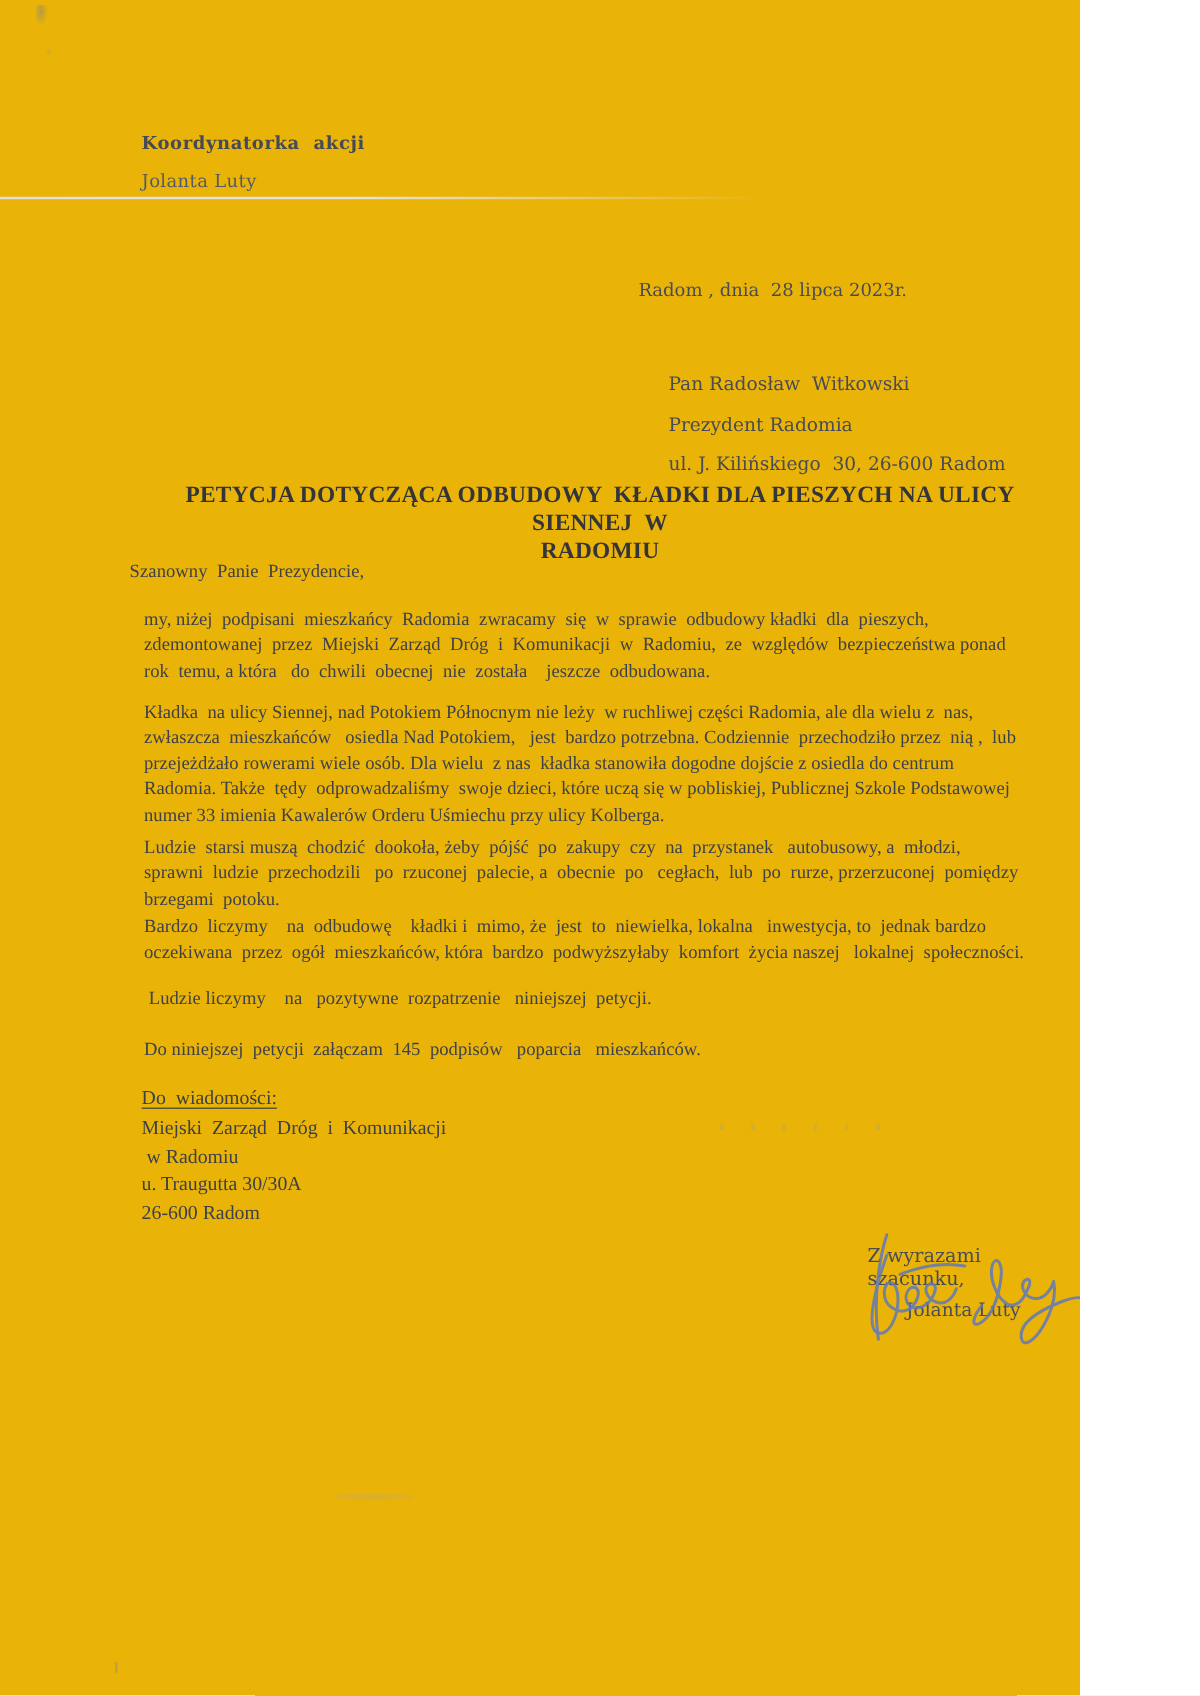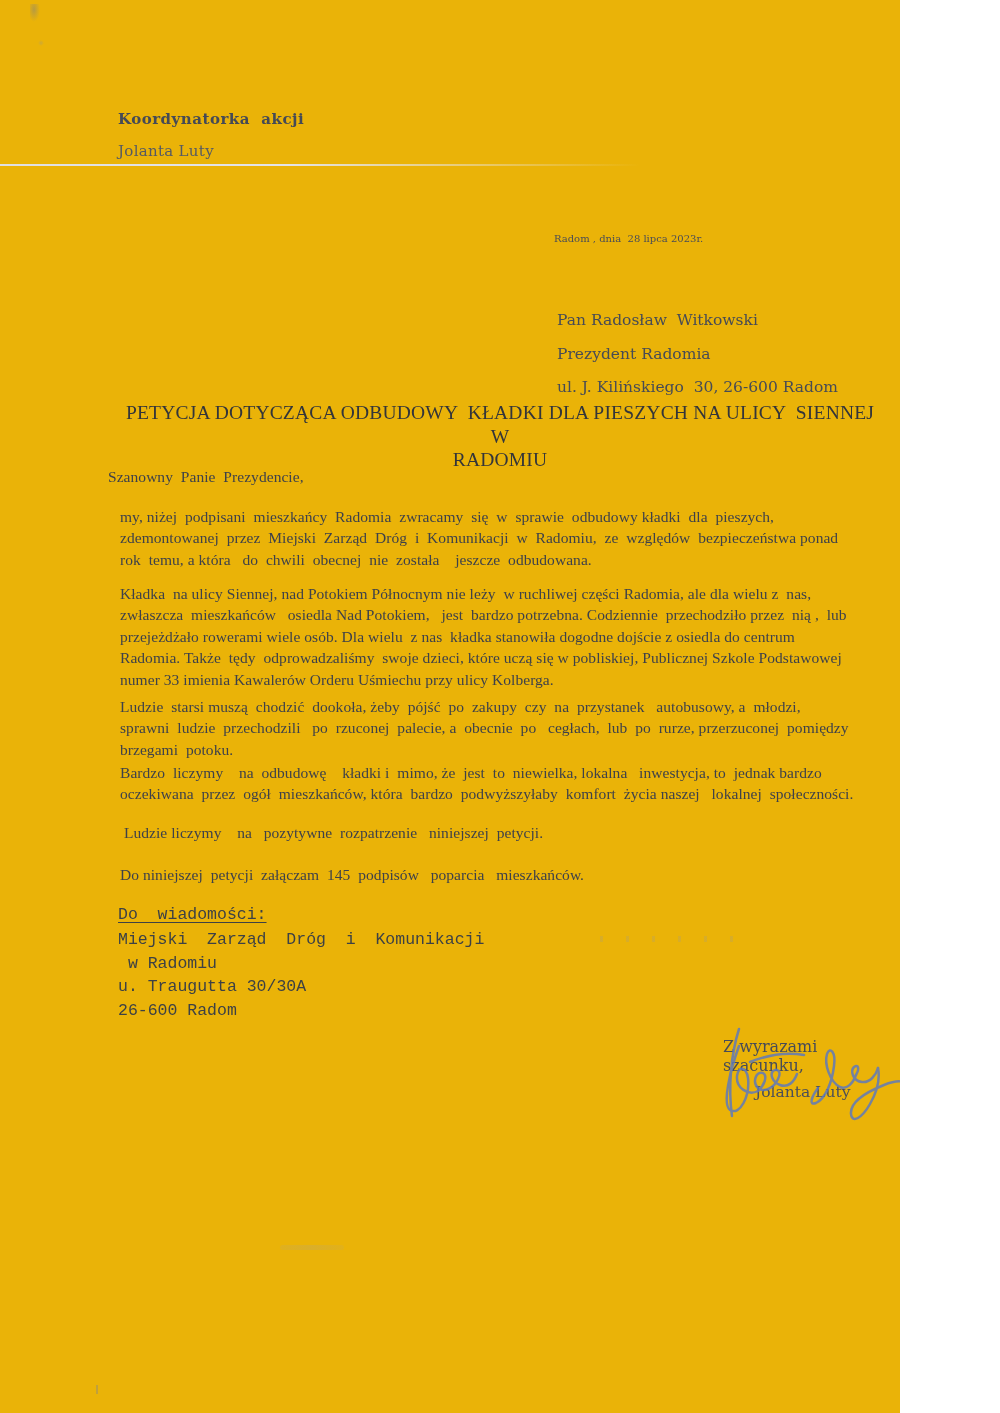"Radom , dnia 28 lipca" .date-line { font-size: 10px -> 15px; left: 554px -> 532px }
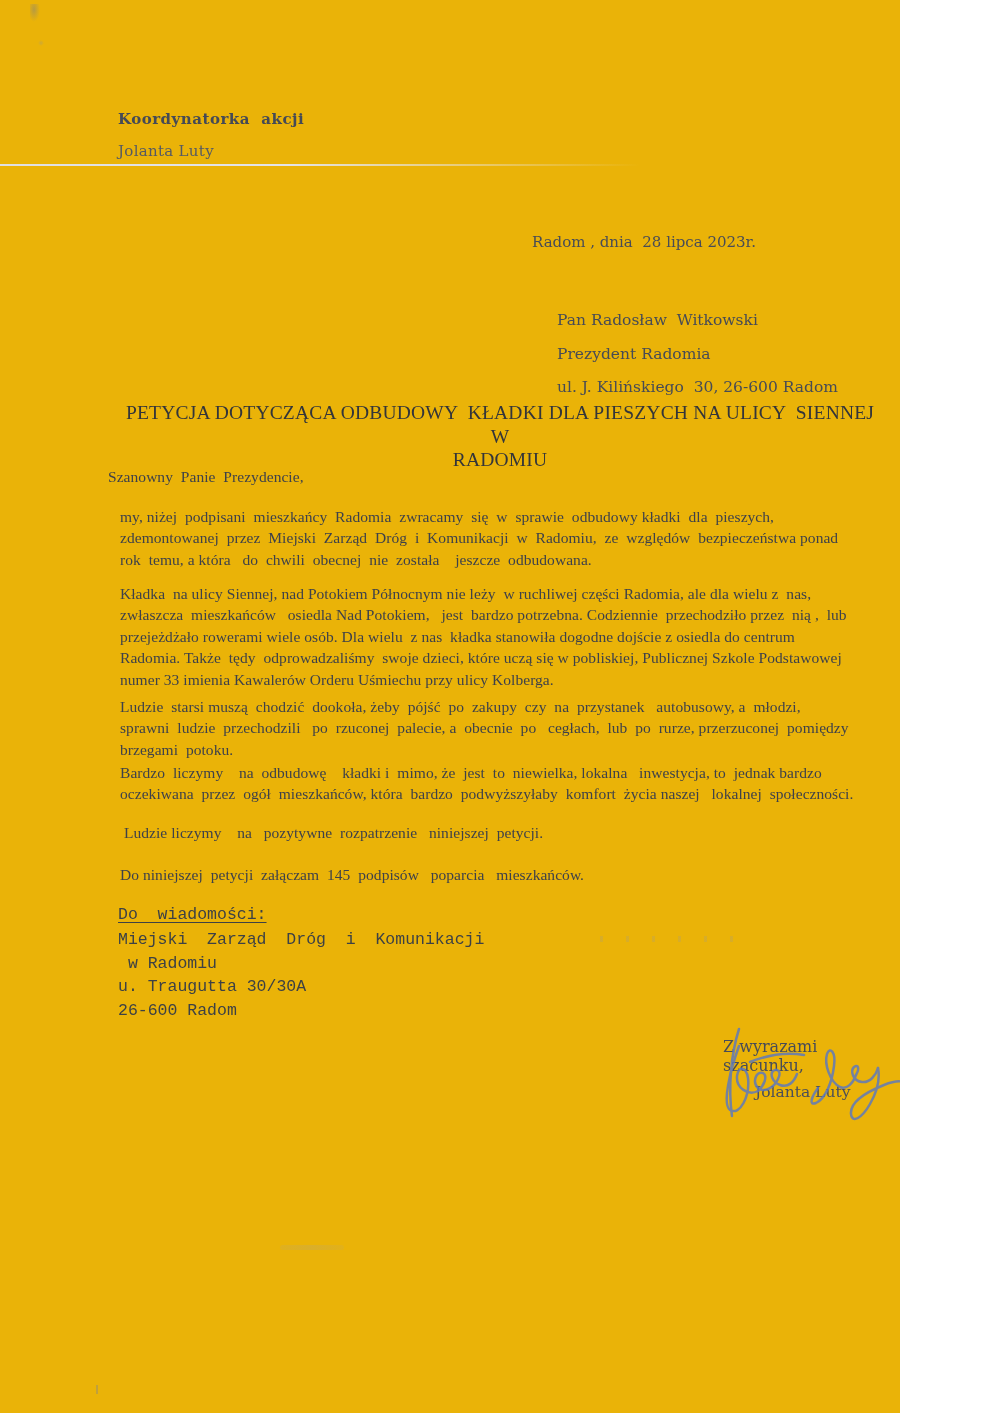"PETYCJA DOTYCZĄCA ODBUDOWY KŁADKI DLA" .title { font-weight: normal -> bold }
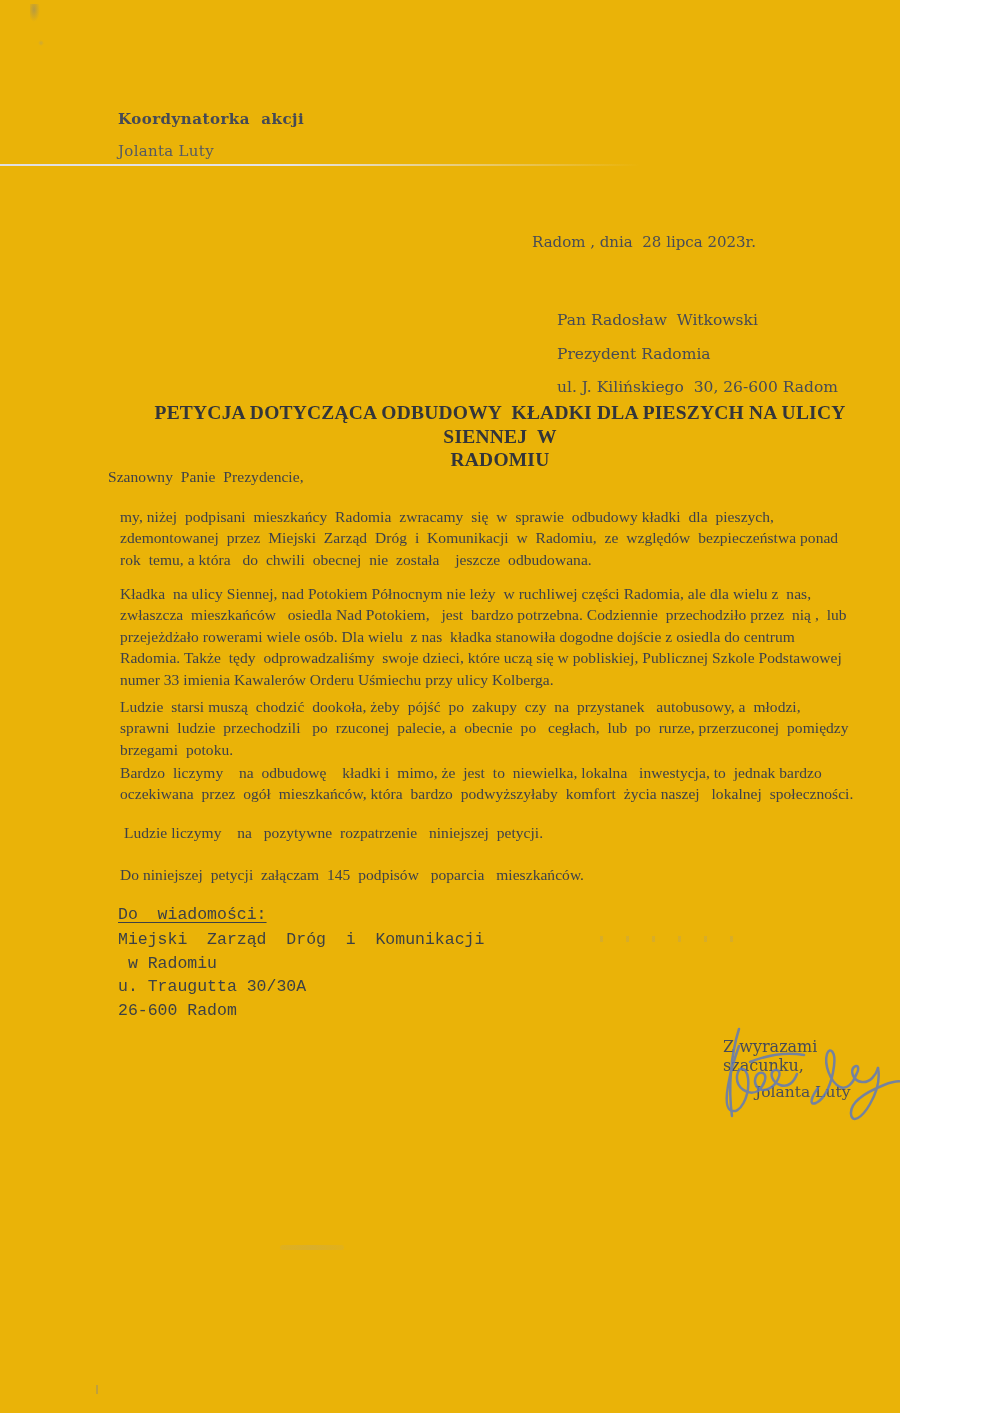"Do wiadomości:" .sans { font-family: Liberation Mono, monospace -> Liberation Serif, serif }
